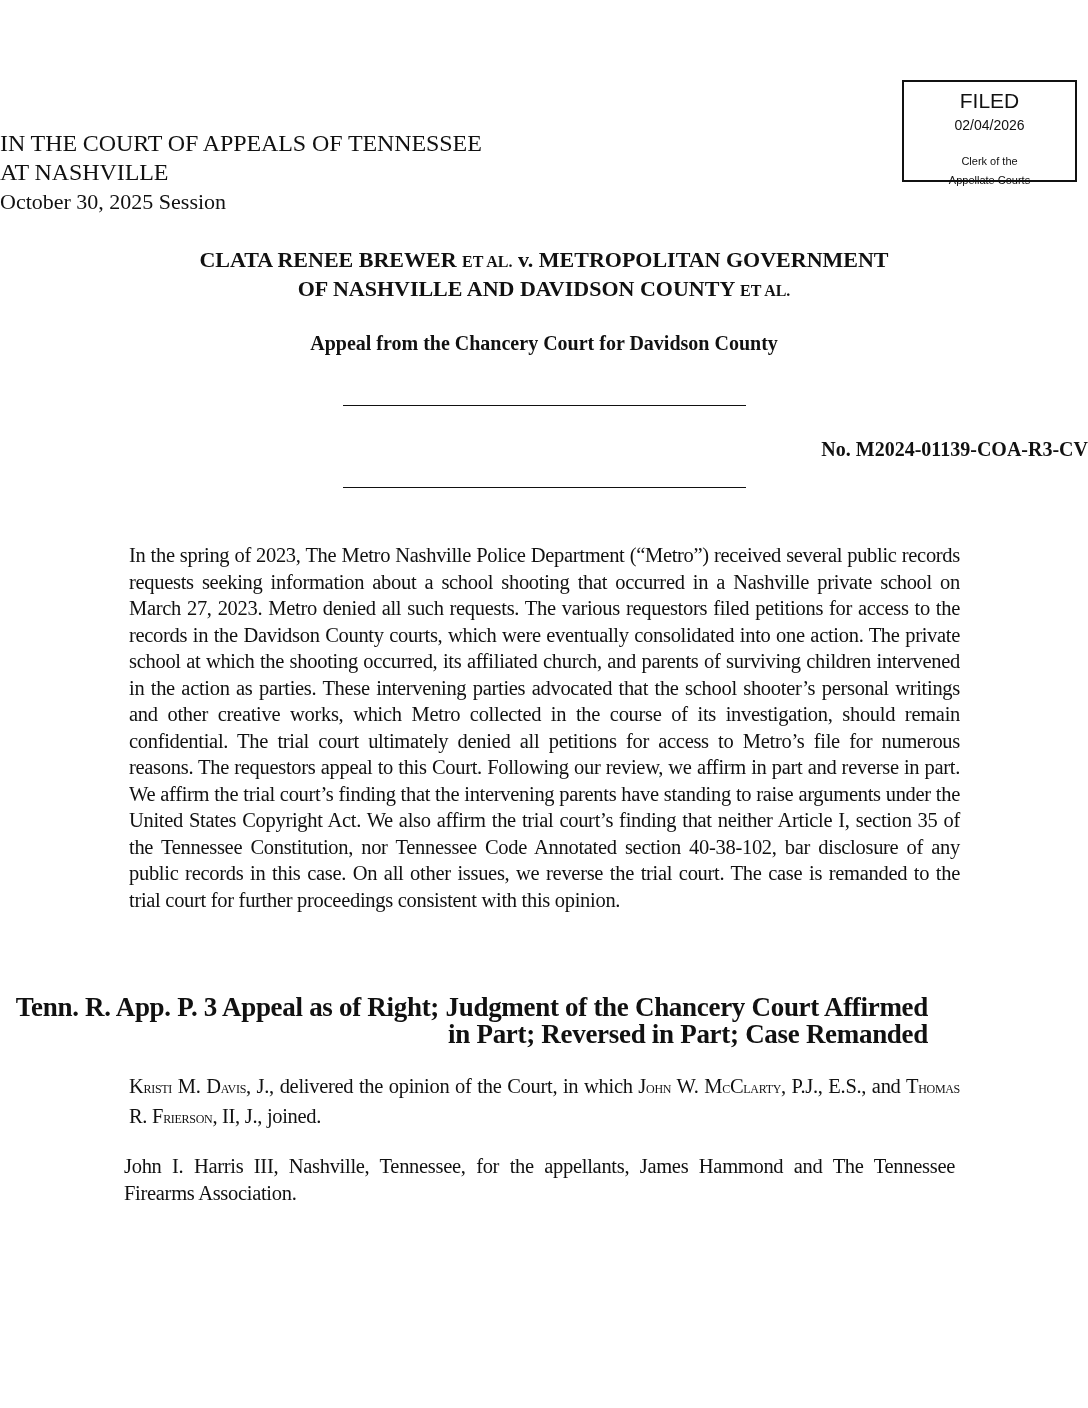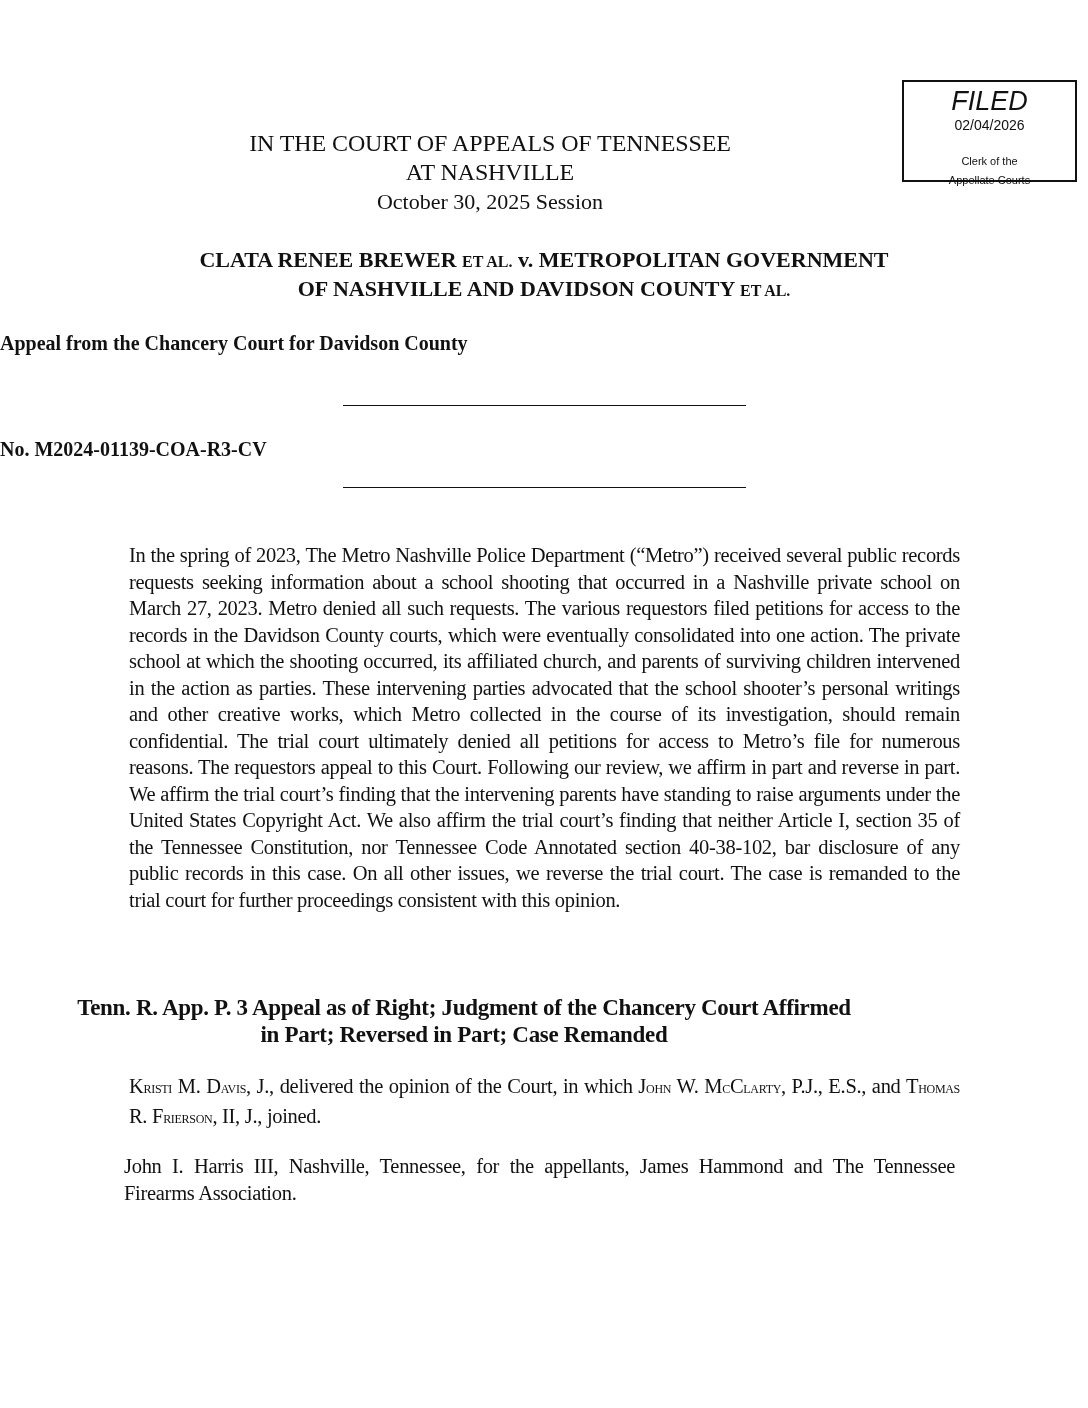"FILED" .filed-stamp .filed-title { font-size: 27px -> 21px; font-style: italic -> none }
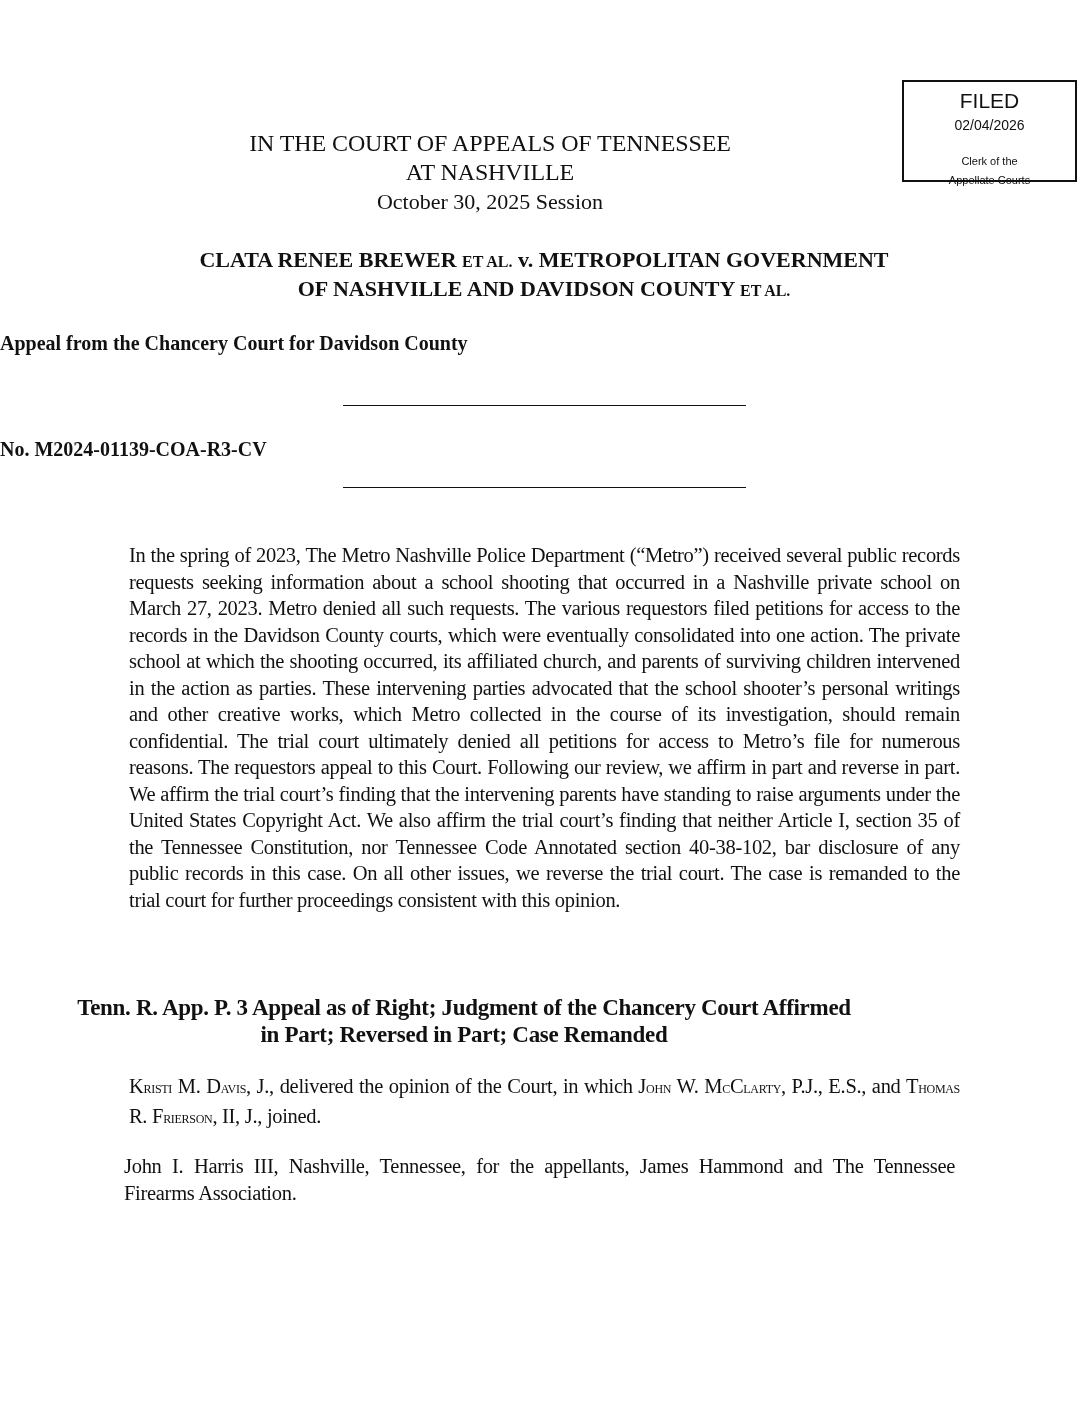"IN THE COURT OF APPEALS" .court-header { text-align: center -> left }
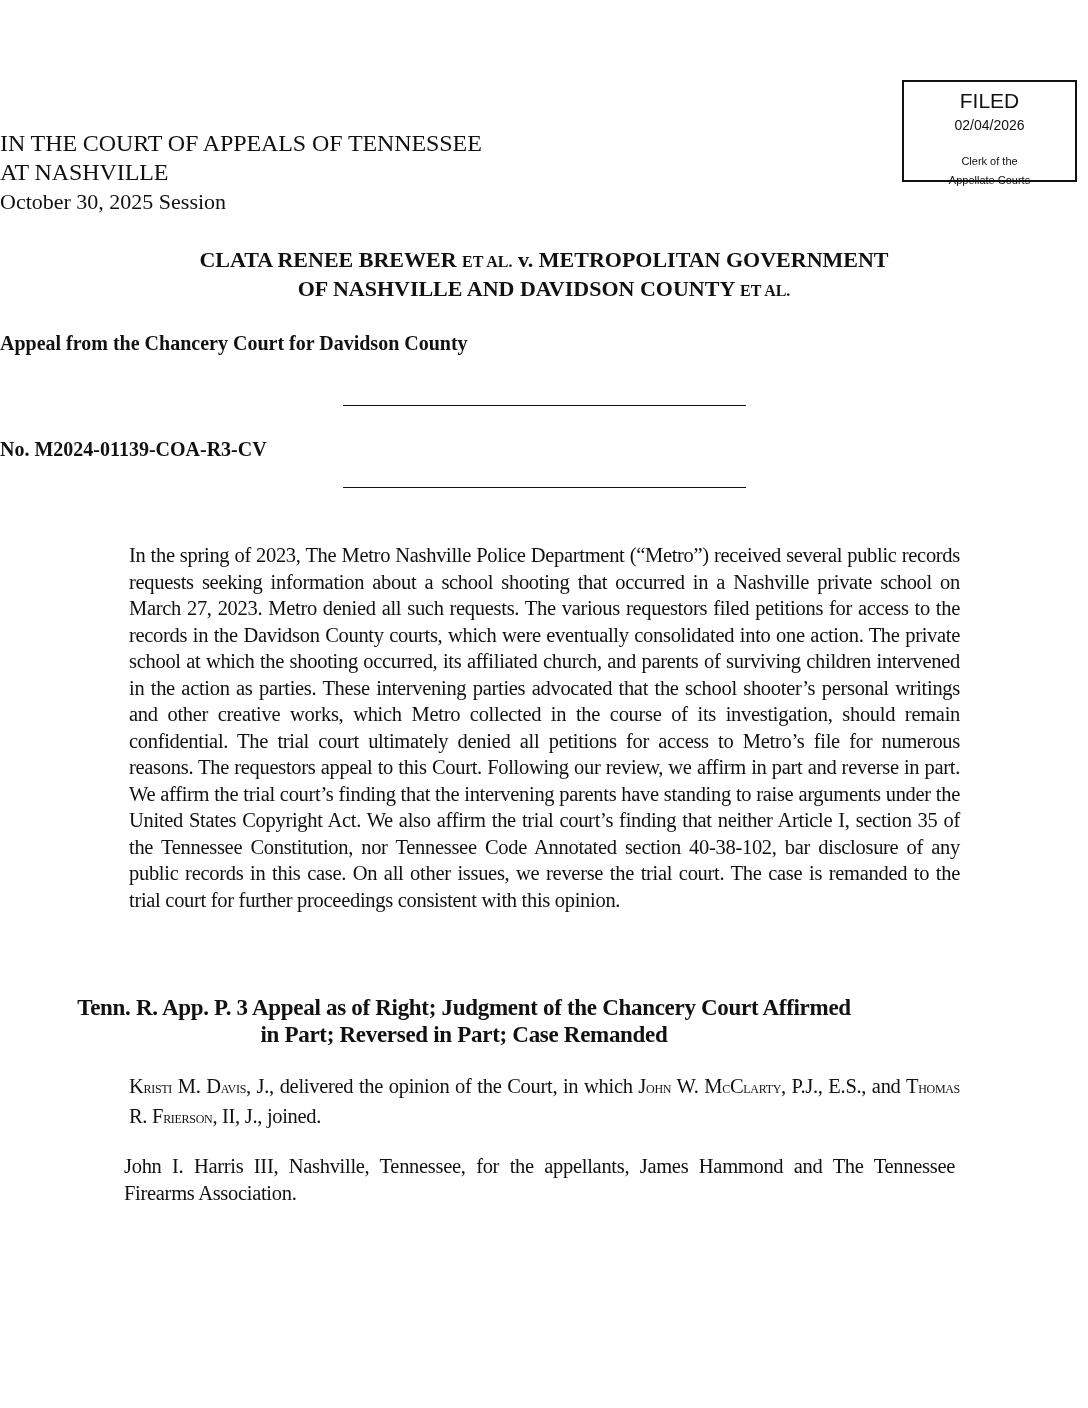"Appeal from the Chancery Court" .appeal-info { text-align: left -> center }
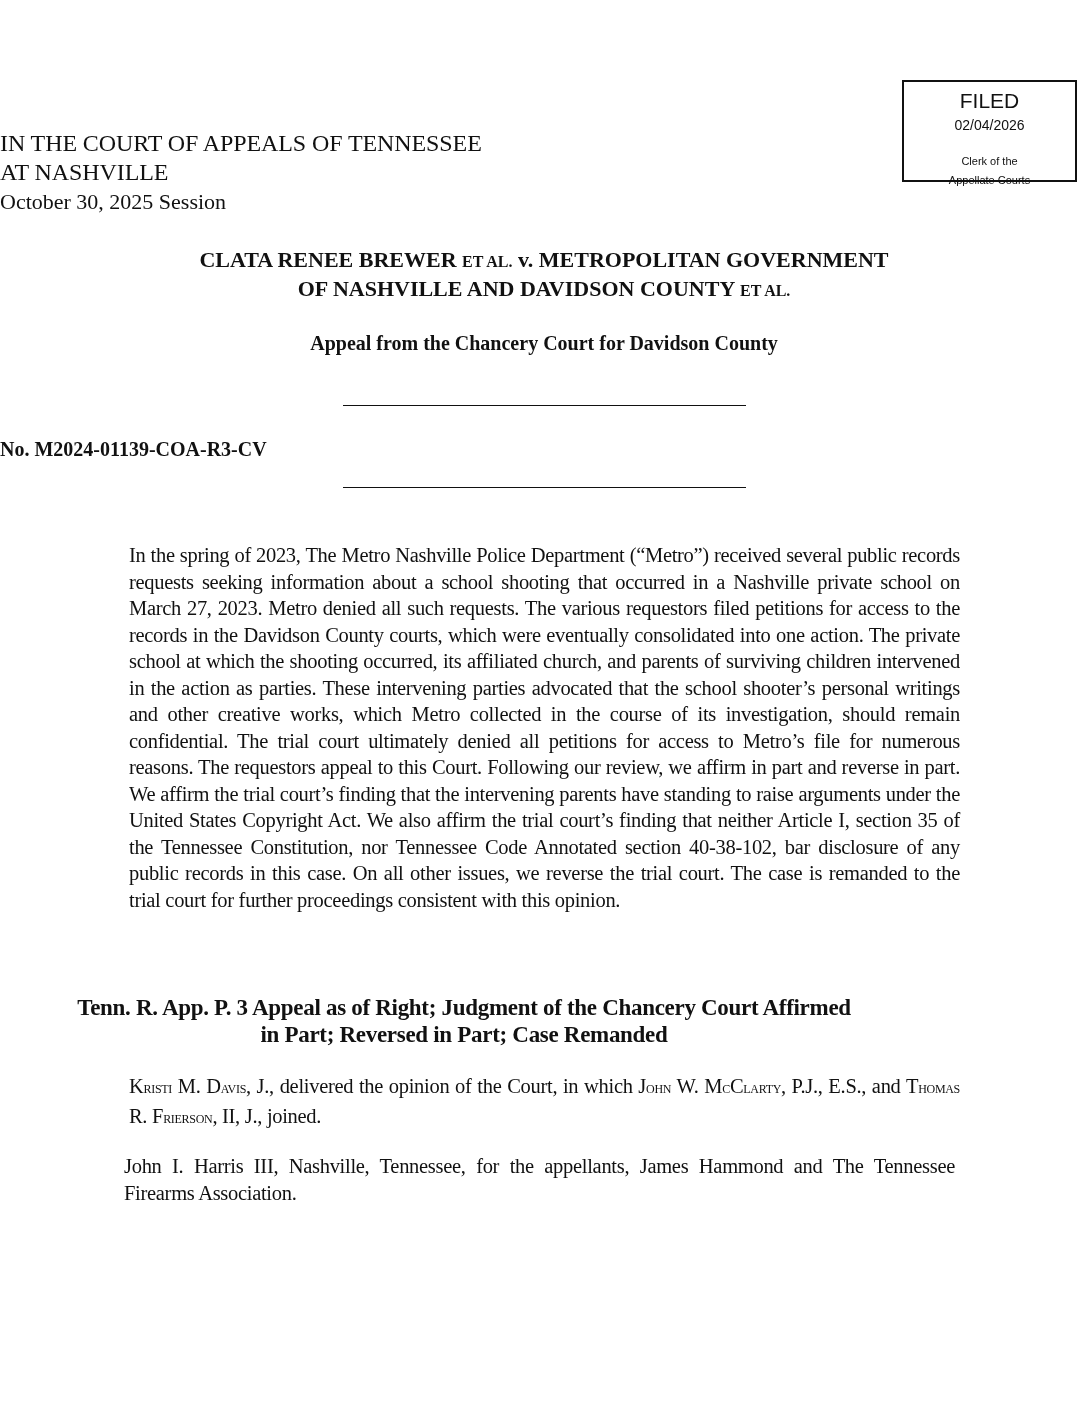"No. M2024-01139-COA-R3-CV" .docket { text-align: left -> right }
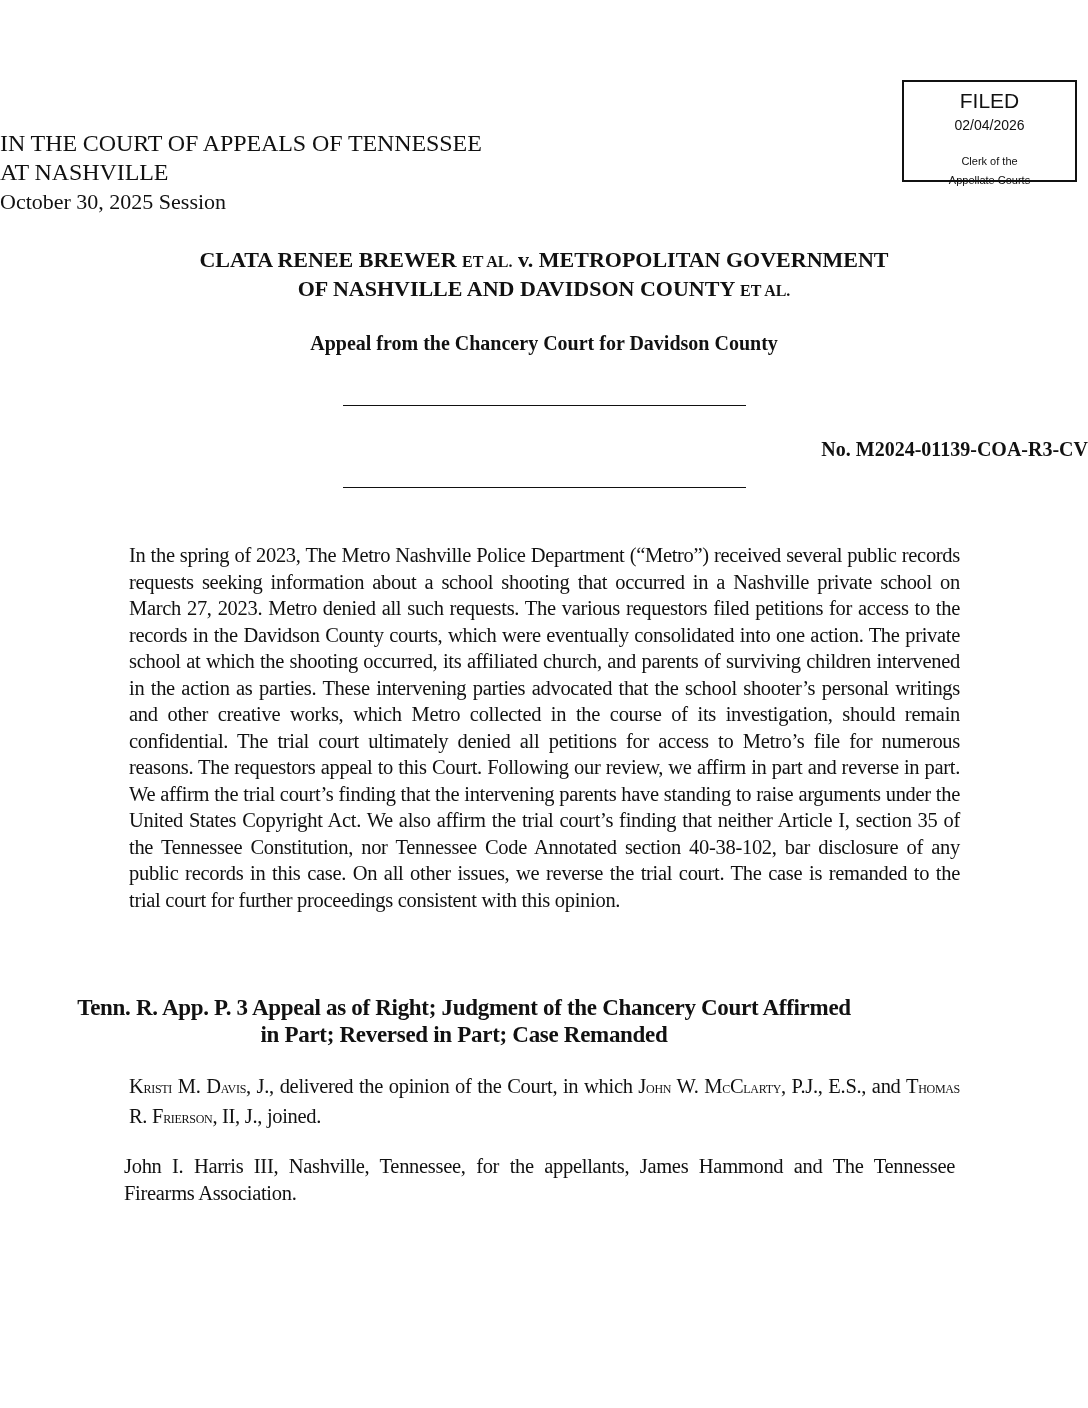"Tenn. R. App. P. 3" .disposition { font-size: 23px -> 27px; text-align: center -> right }
